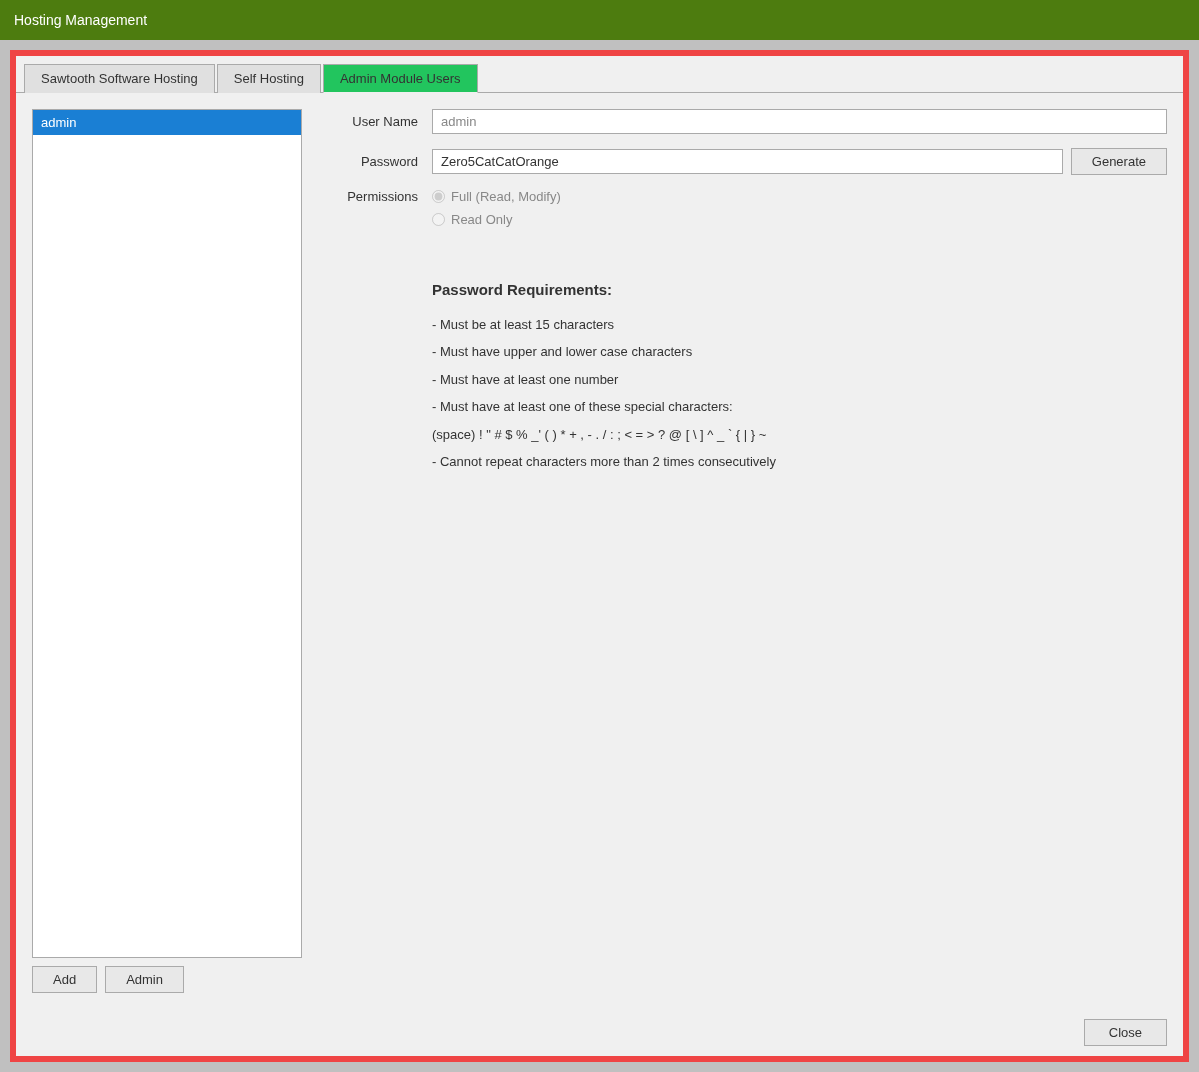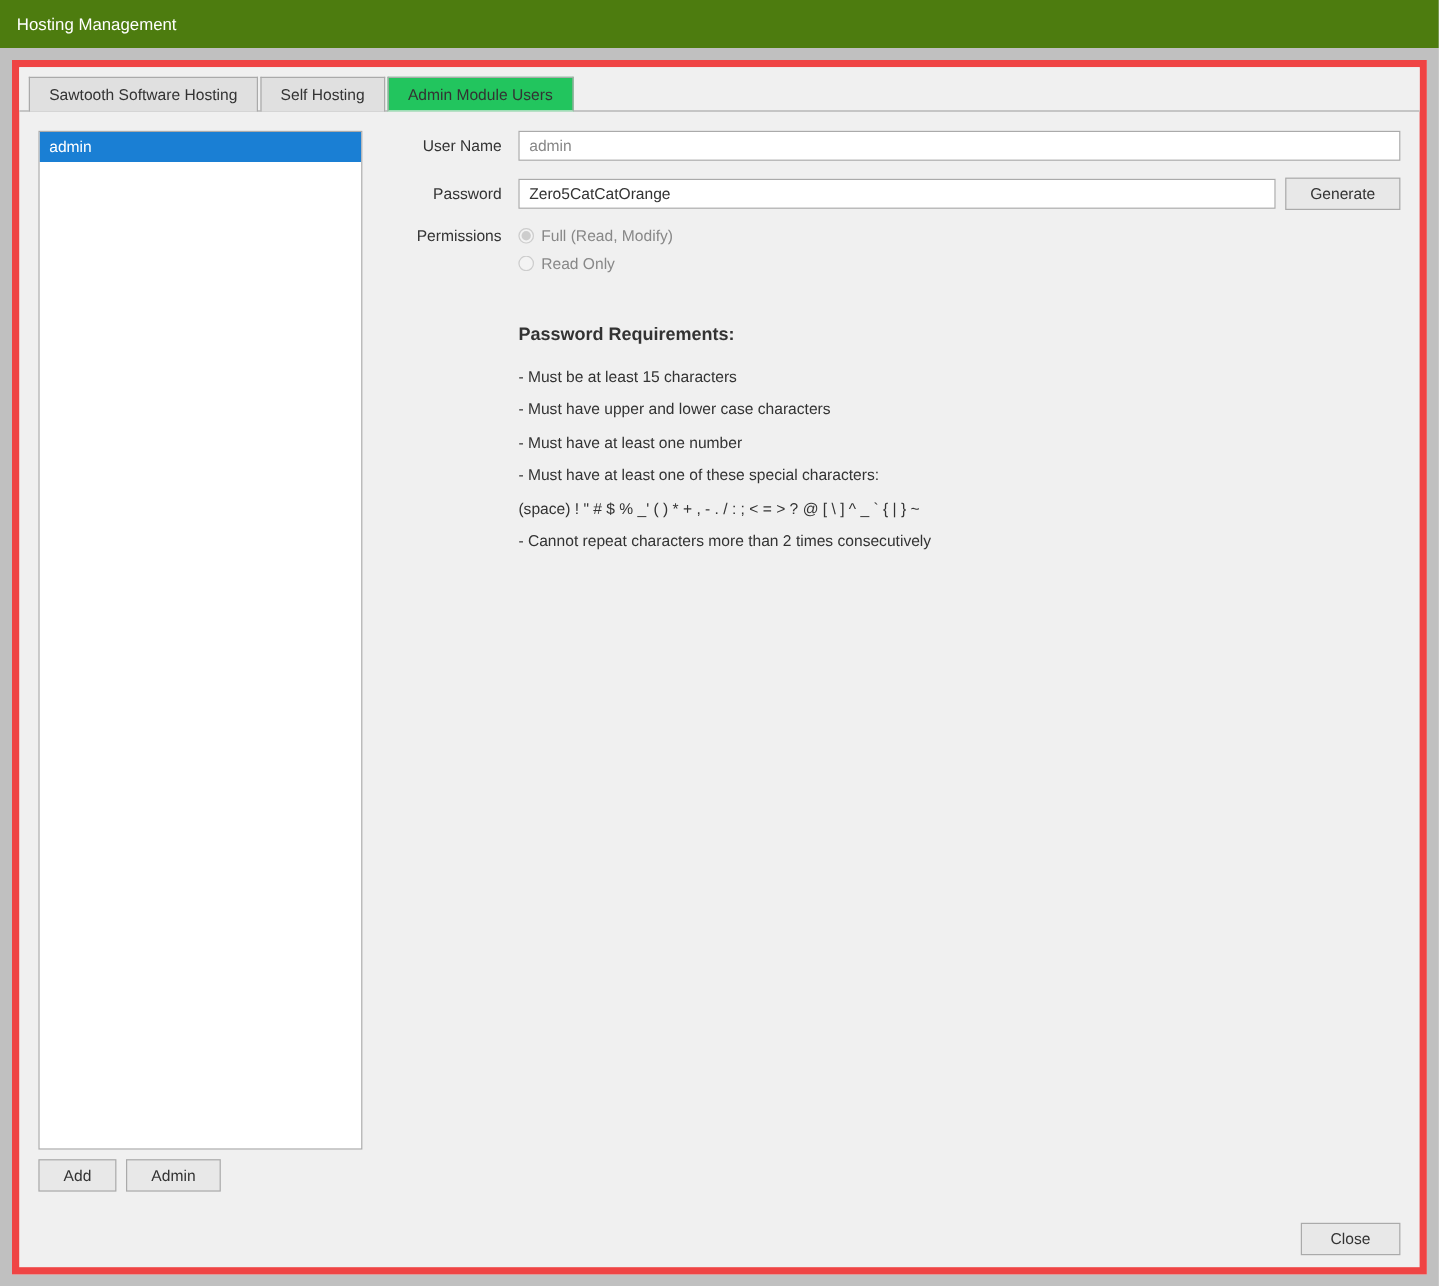"Password Requirements:" .requirements { margin-top: 24px -> 35px }
